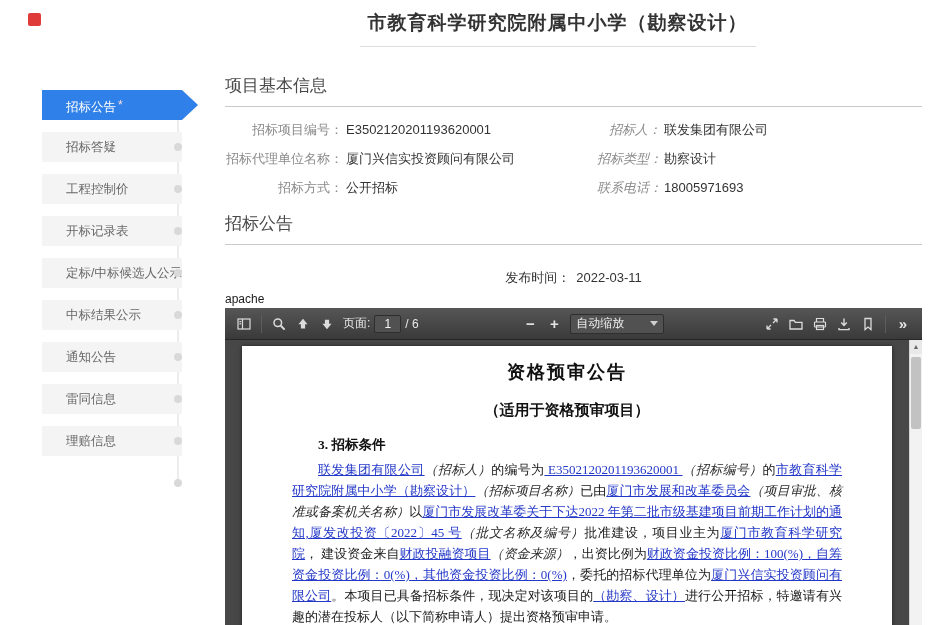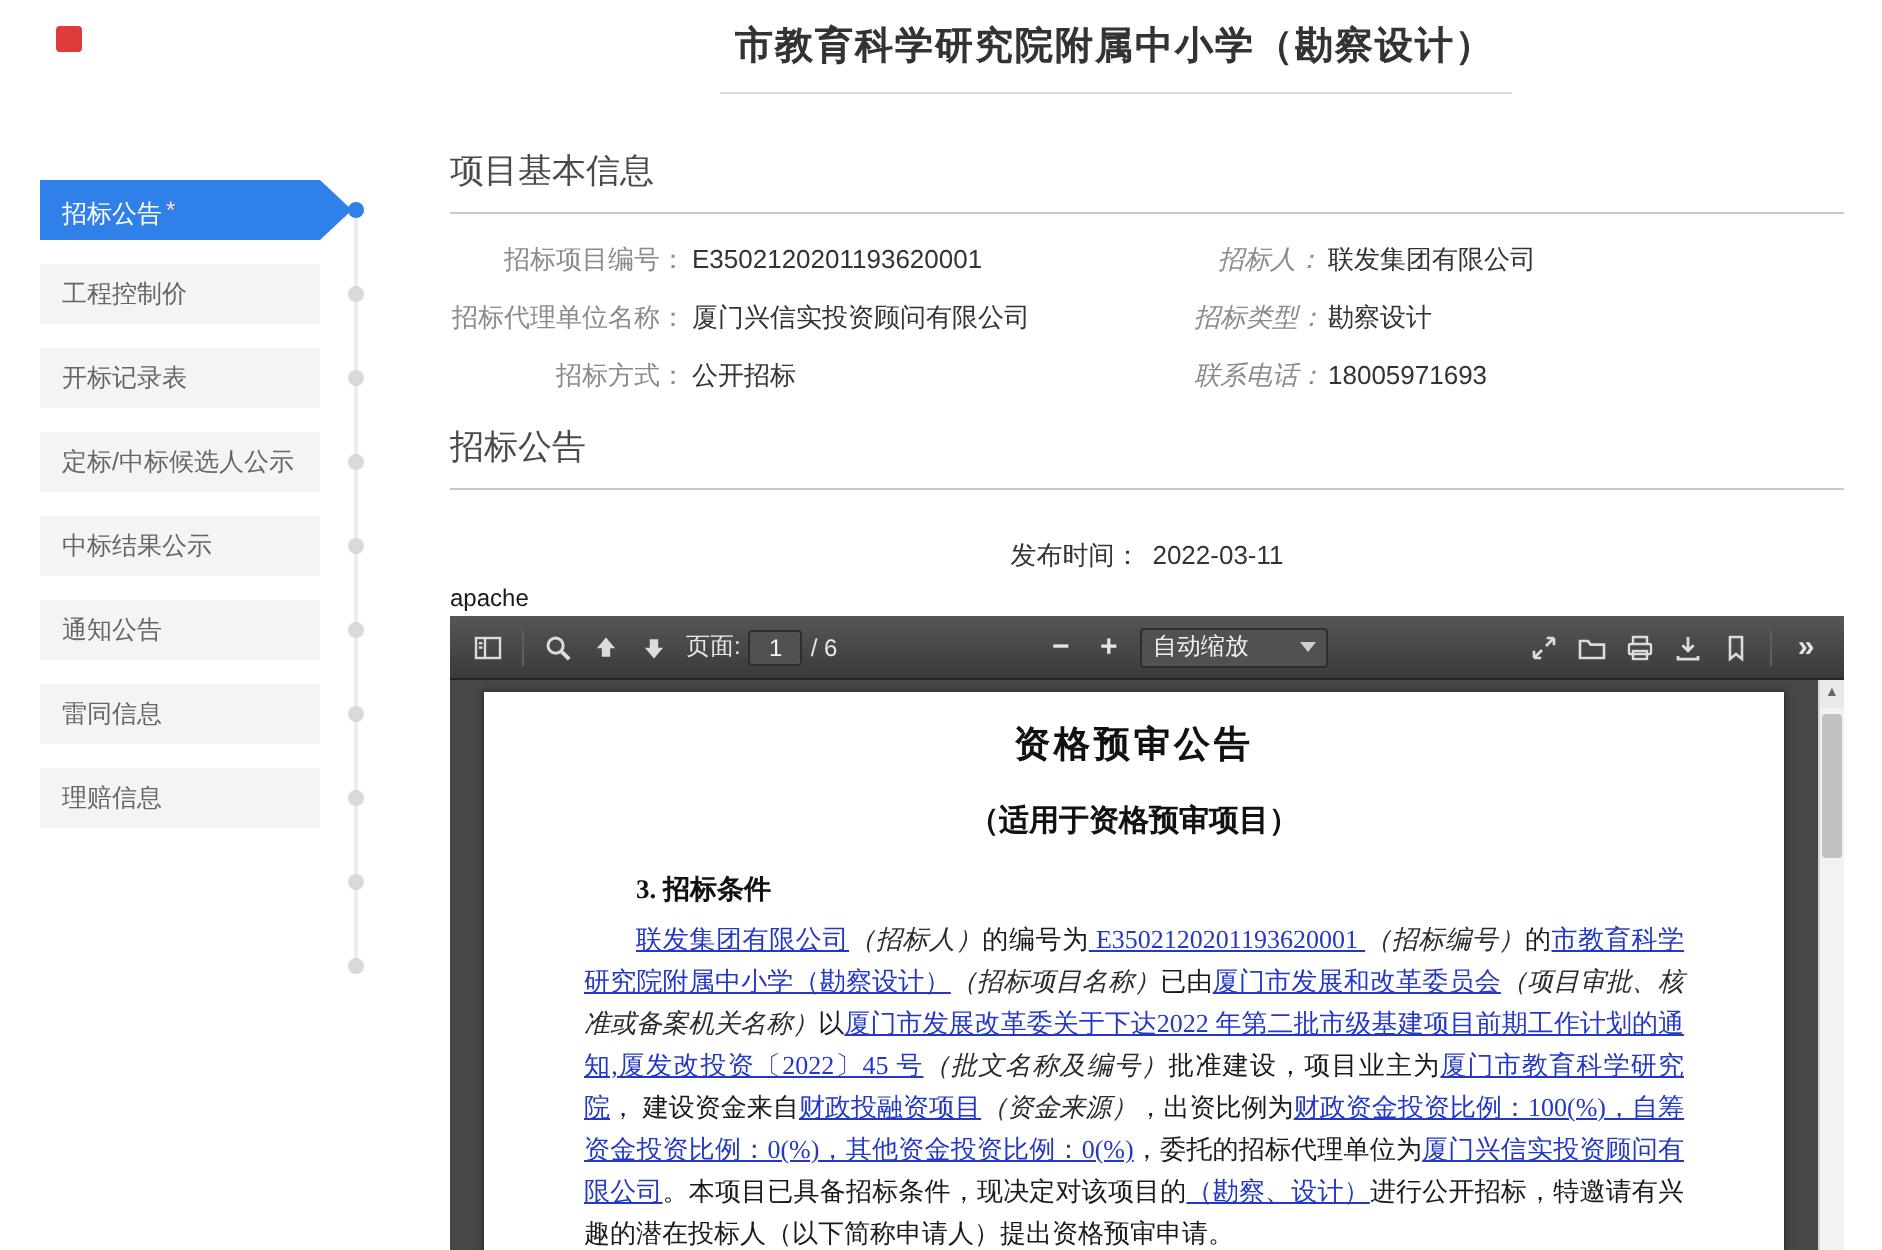"招标公告 *" .sb-item { margin-left: none -> 22px; padding-left: 11px -> 24px }
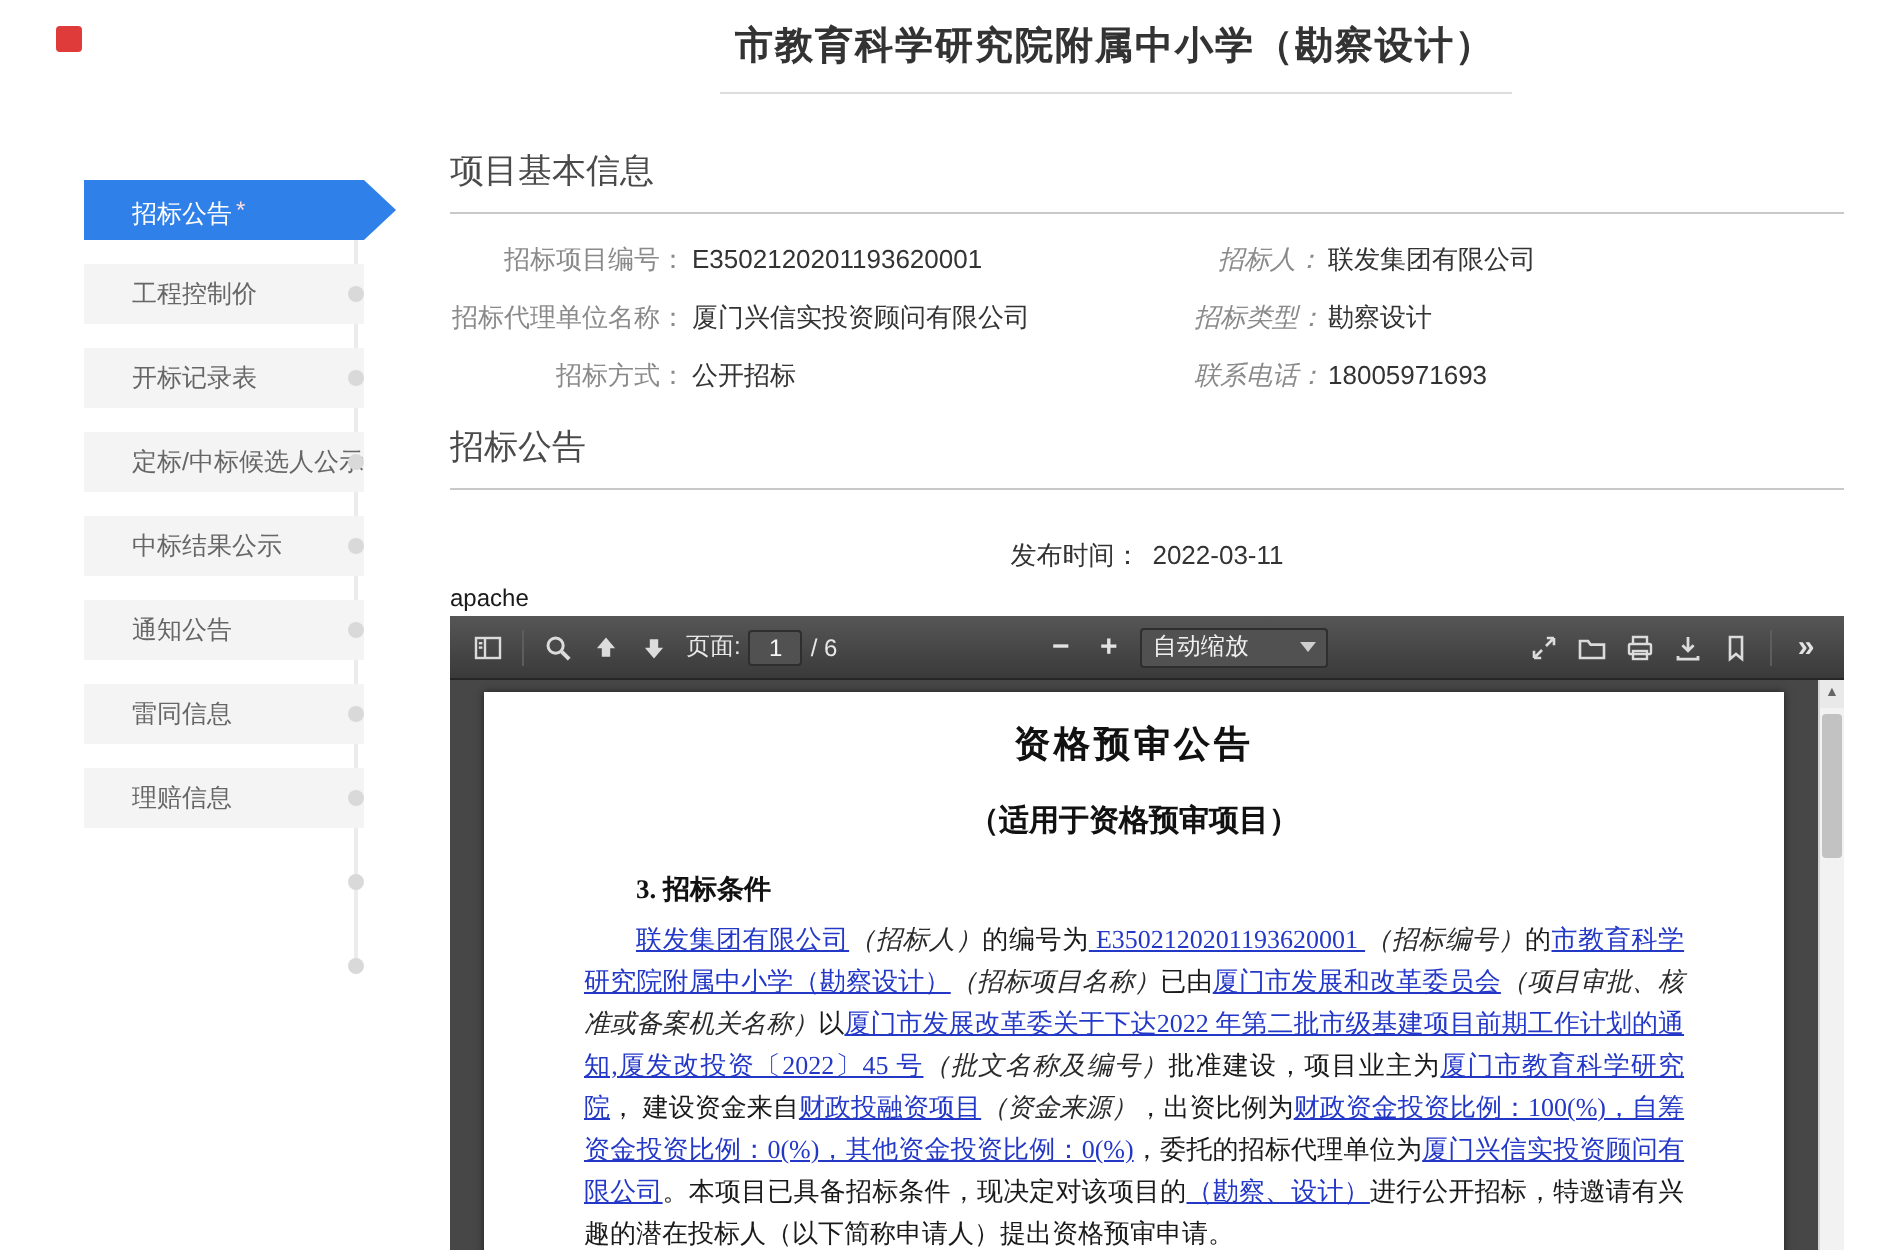"招标答疑" div.sb-item { html: none -> <div><span>招标答疑</span></div> }
